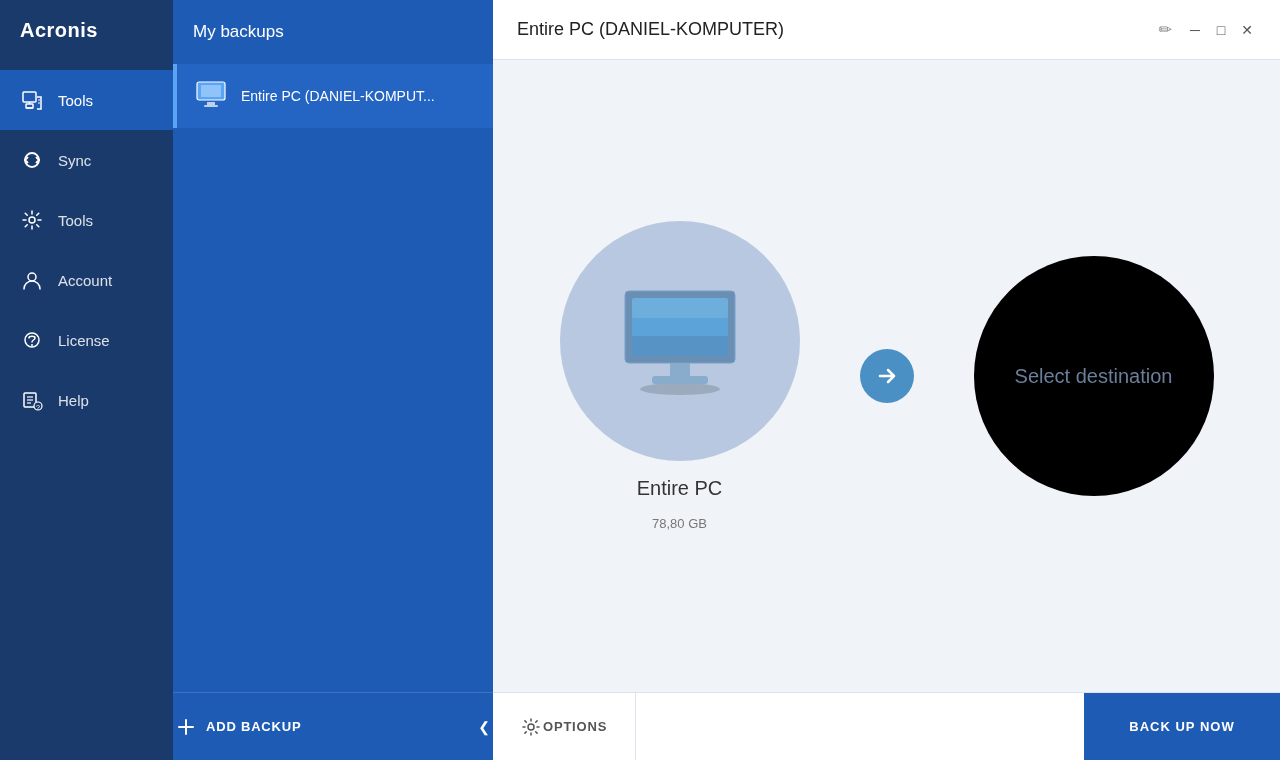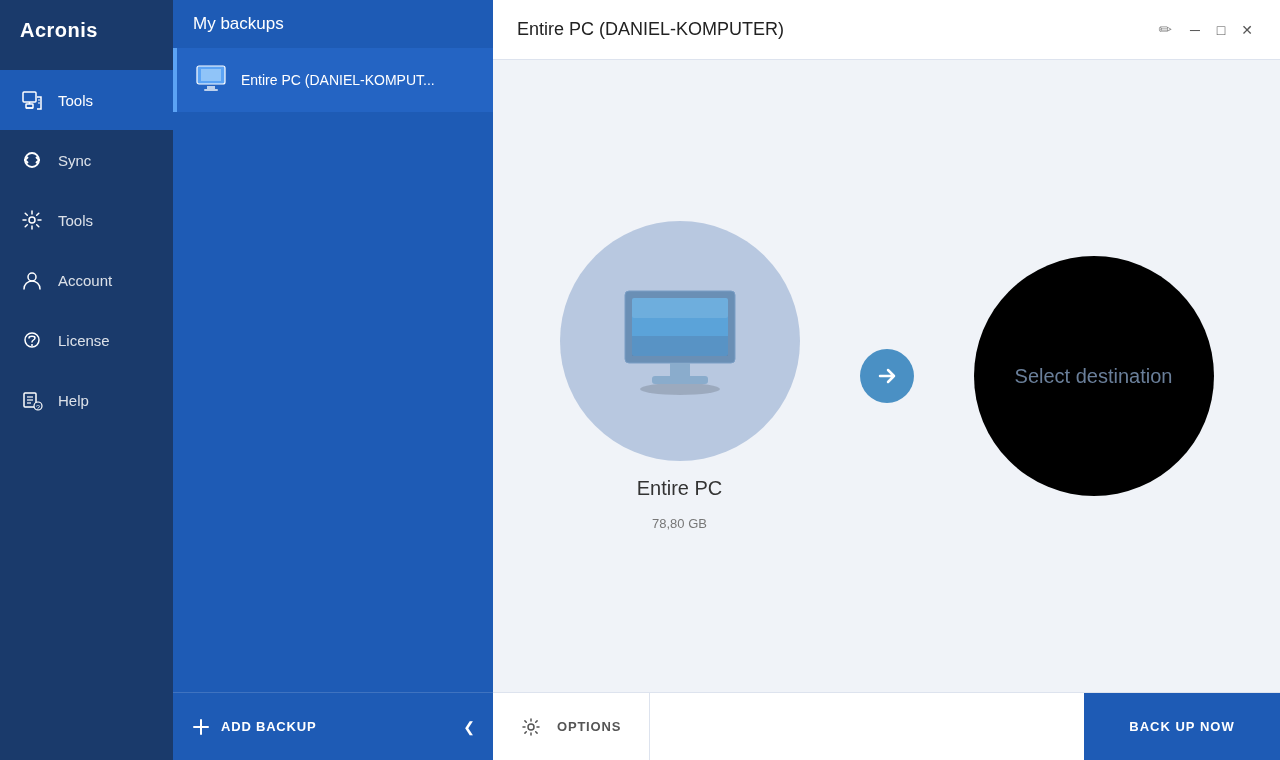"My backups" .backup-list-header { height: 48px -> 64px }
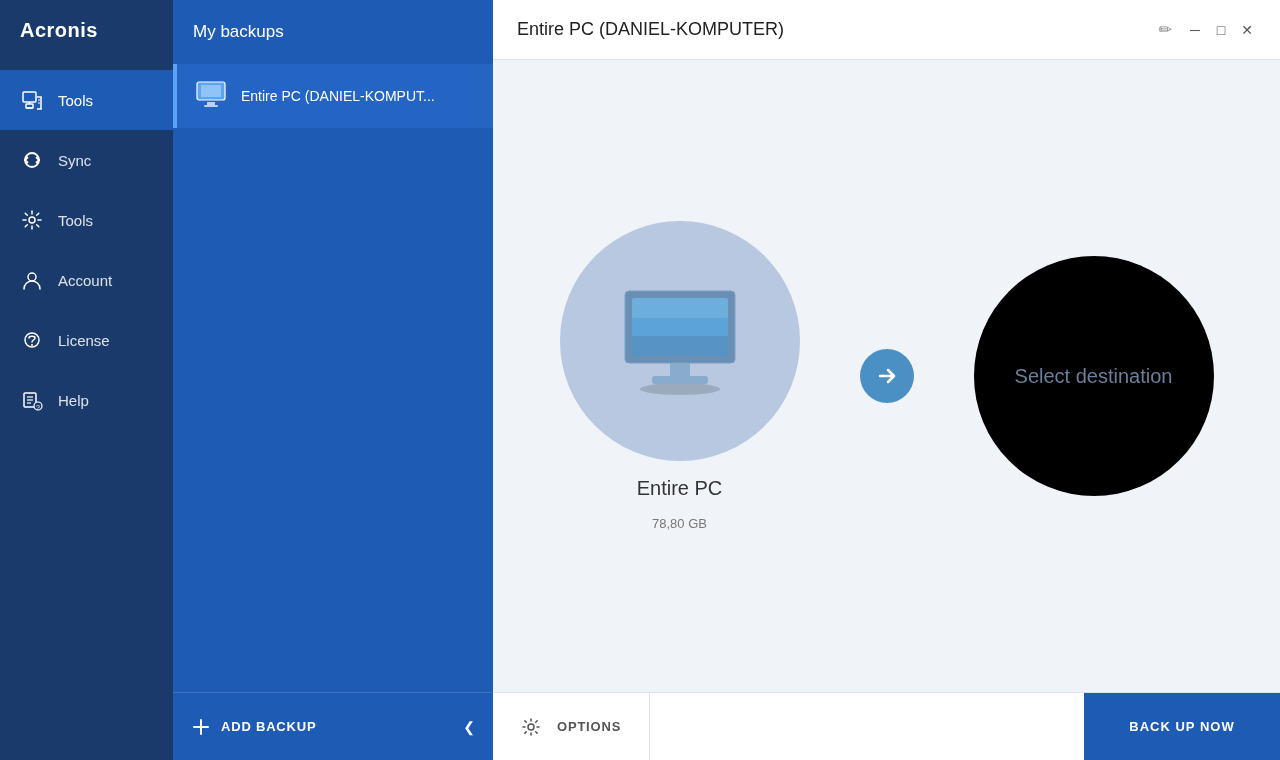"ADD BACKUP" .backup-list-bottom { padding: 0 18px -> 0 3px }
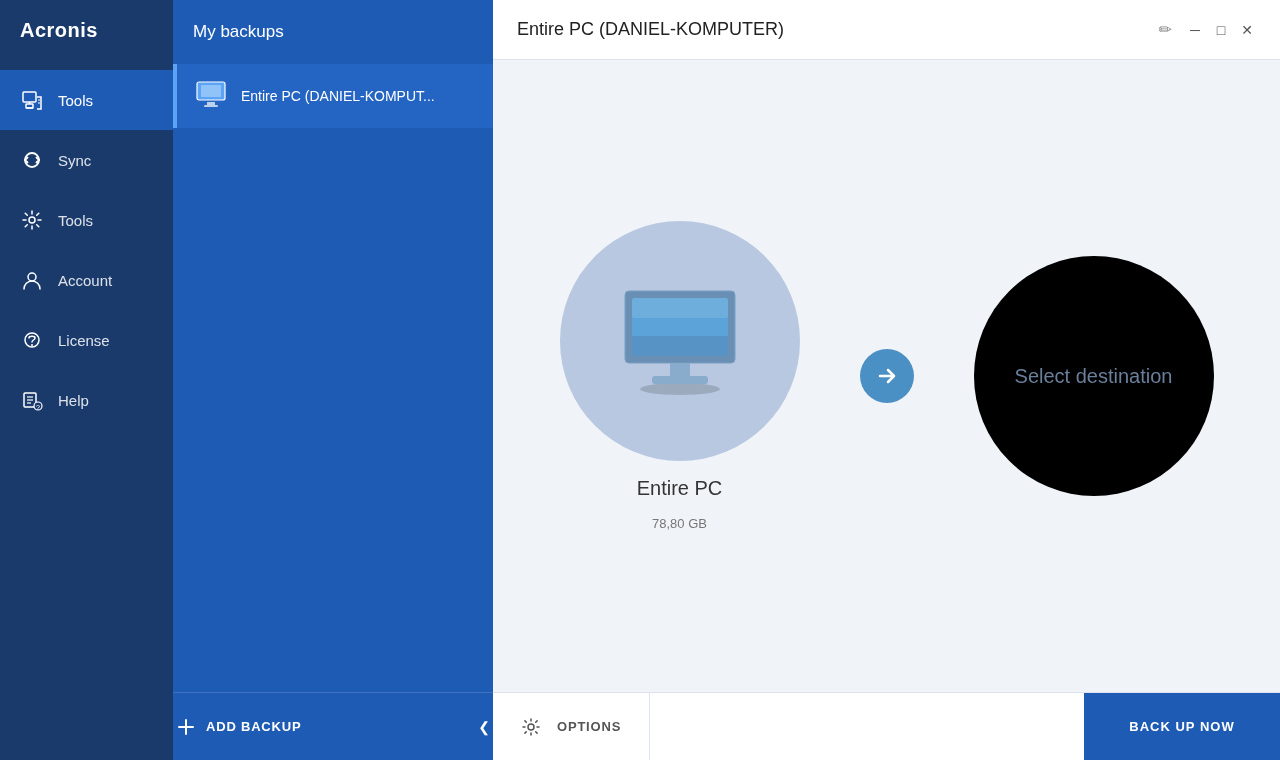"OPTIONS" .options-btn { gap: 16px -> 2px }
